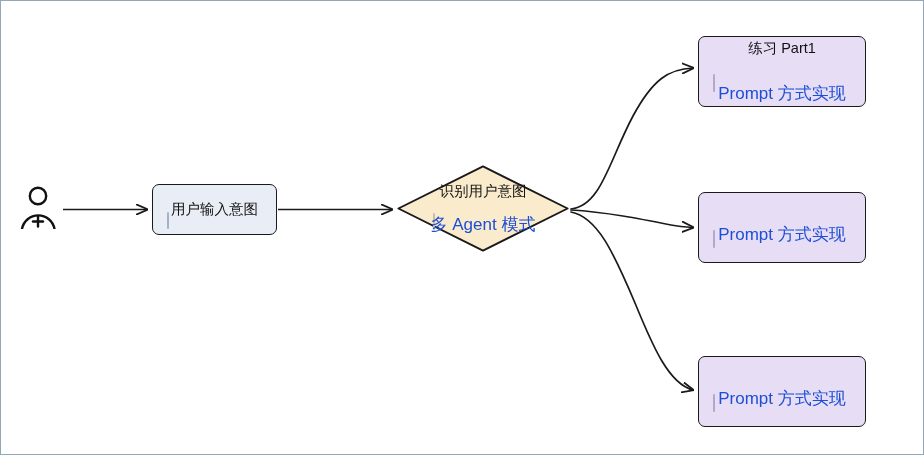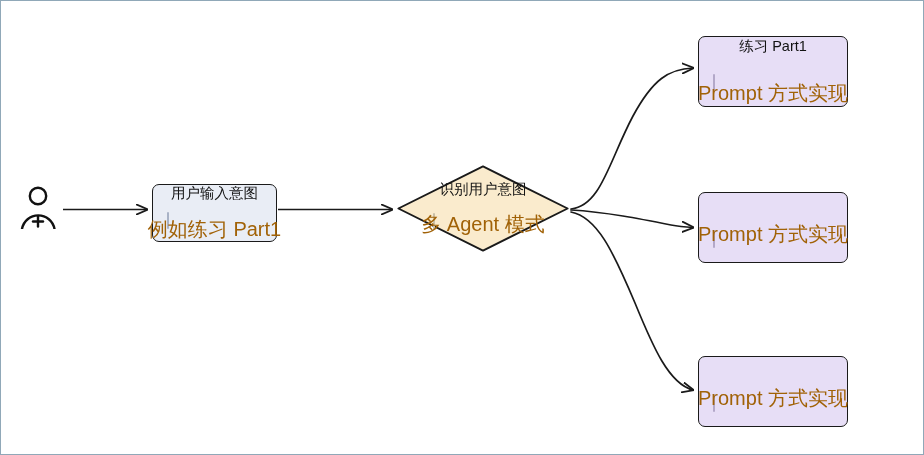"练习 Part1" .purple { width: 150px -> 168px }
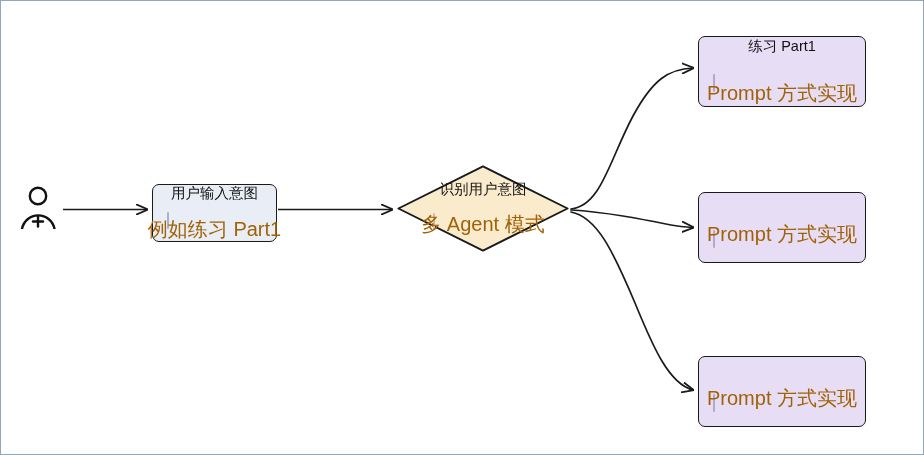"Prompt 方式实现" .node-sub { color: #a16207 -> #1d4ed8; font-size: 20px -> 17px }
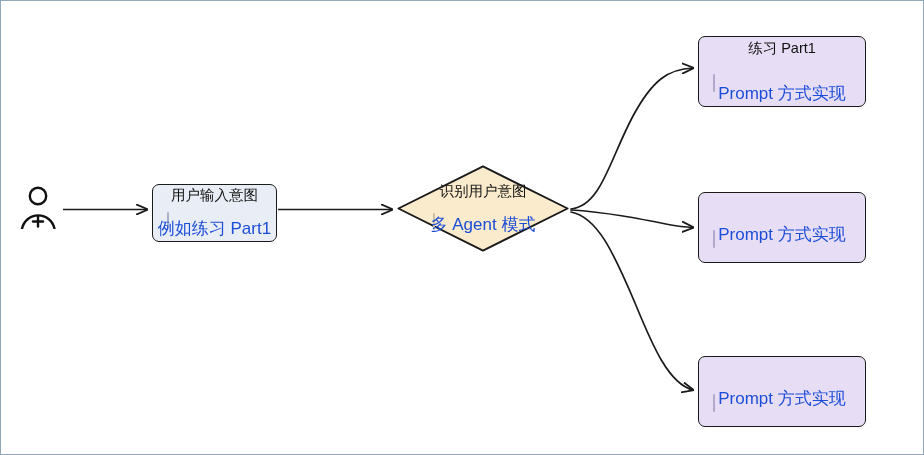"用户输入意图" #node-input { height: 58px -> 51px }
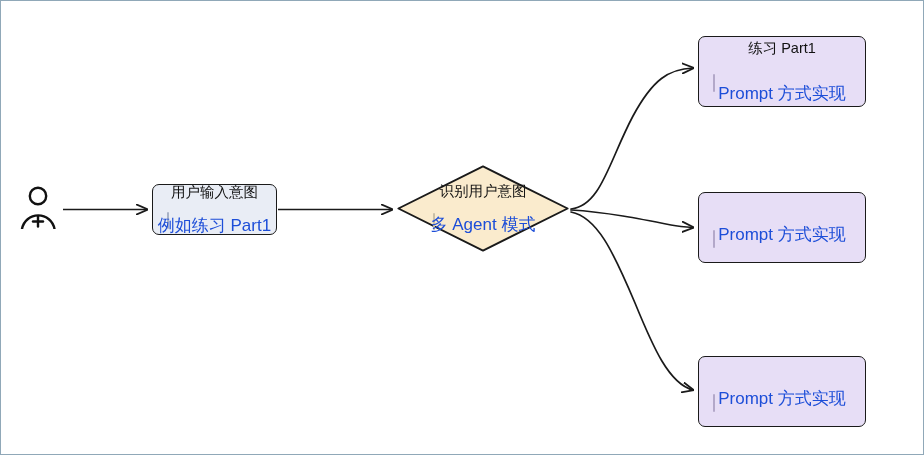"例如练习 Part1" div.node-sub { html: <div>例如练习 Part1</div> -> none }
